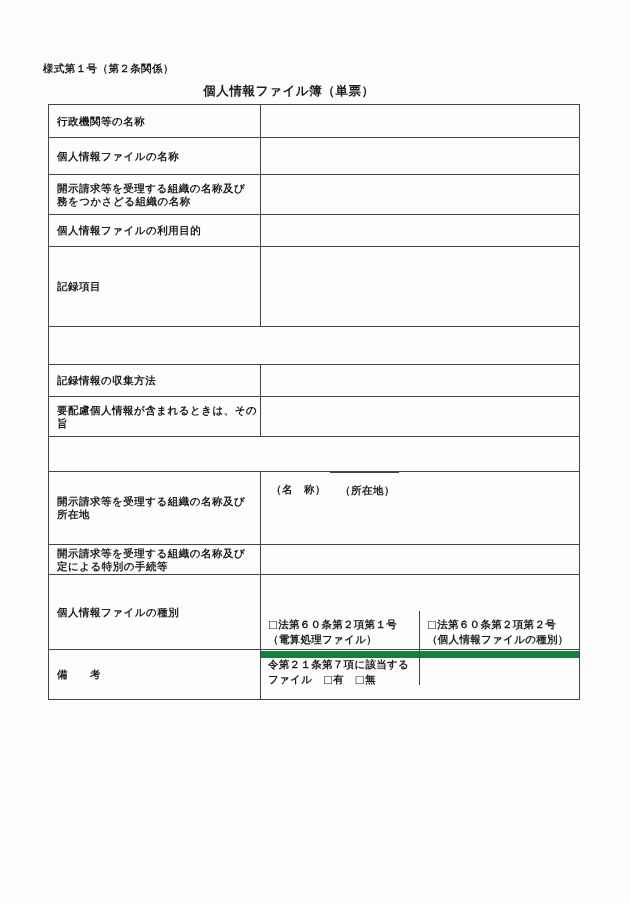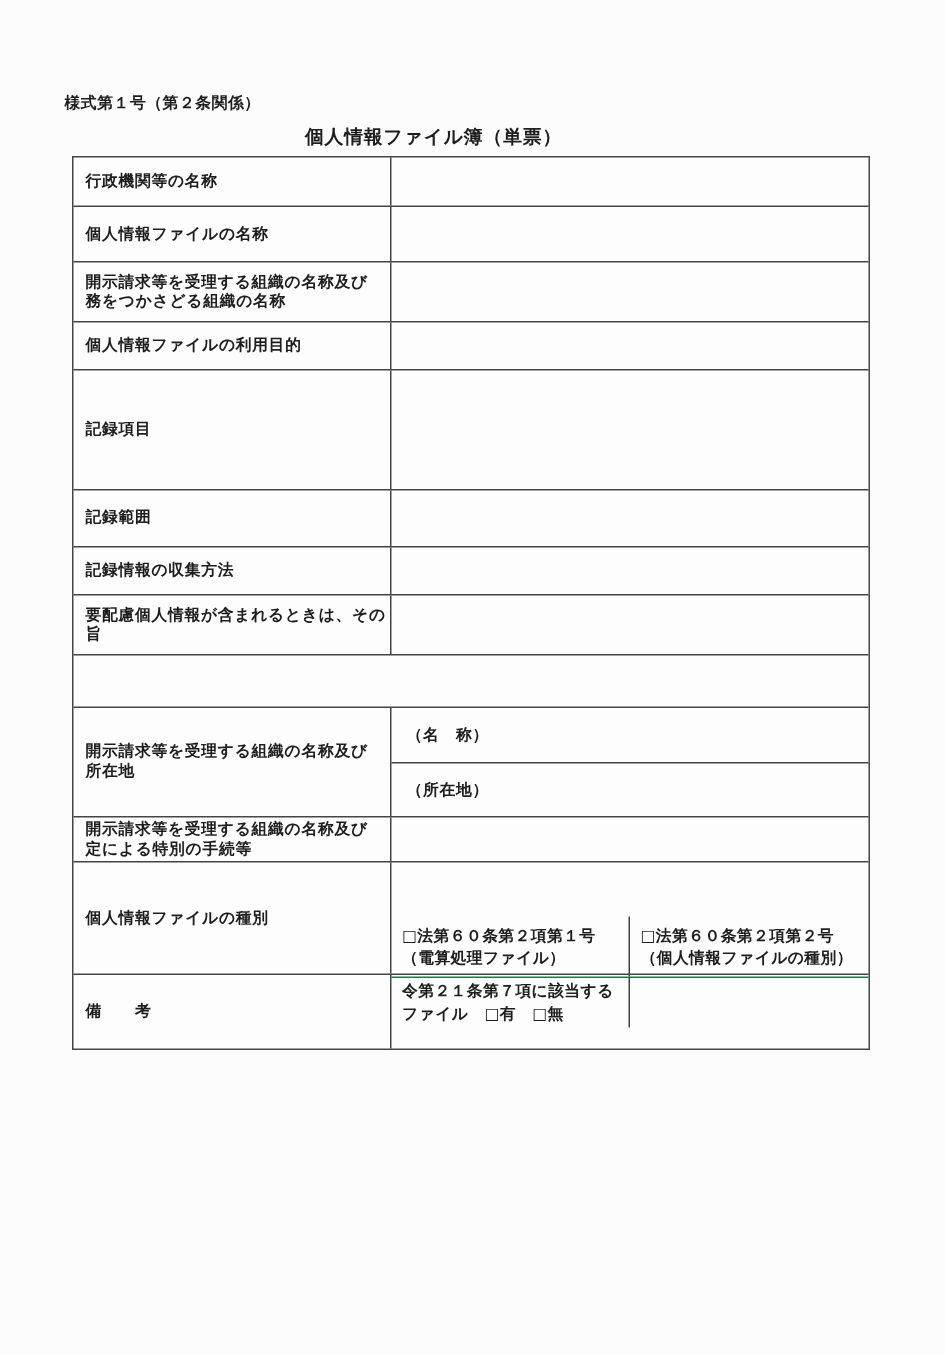"記録範囲" div.lbl { html: <div>記録範囲</div> -> none }
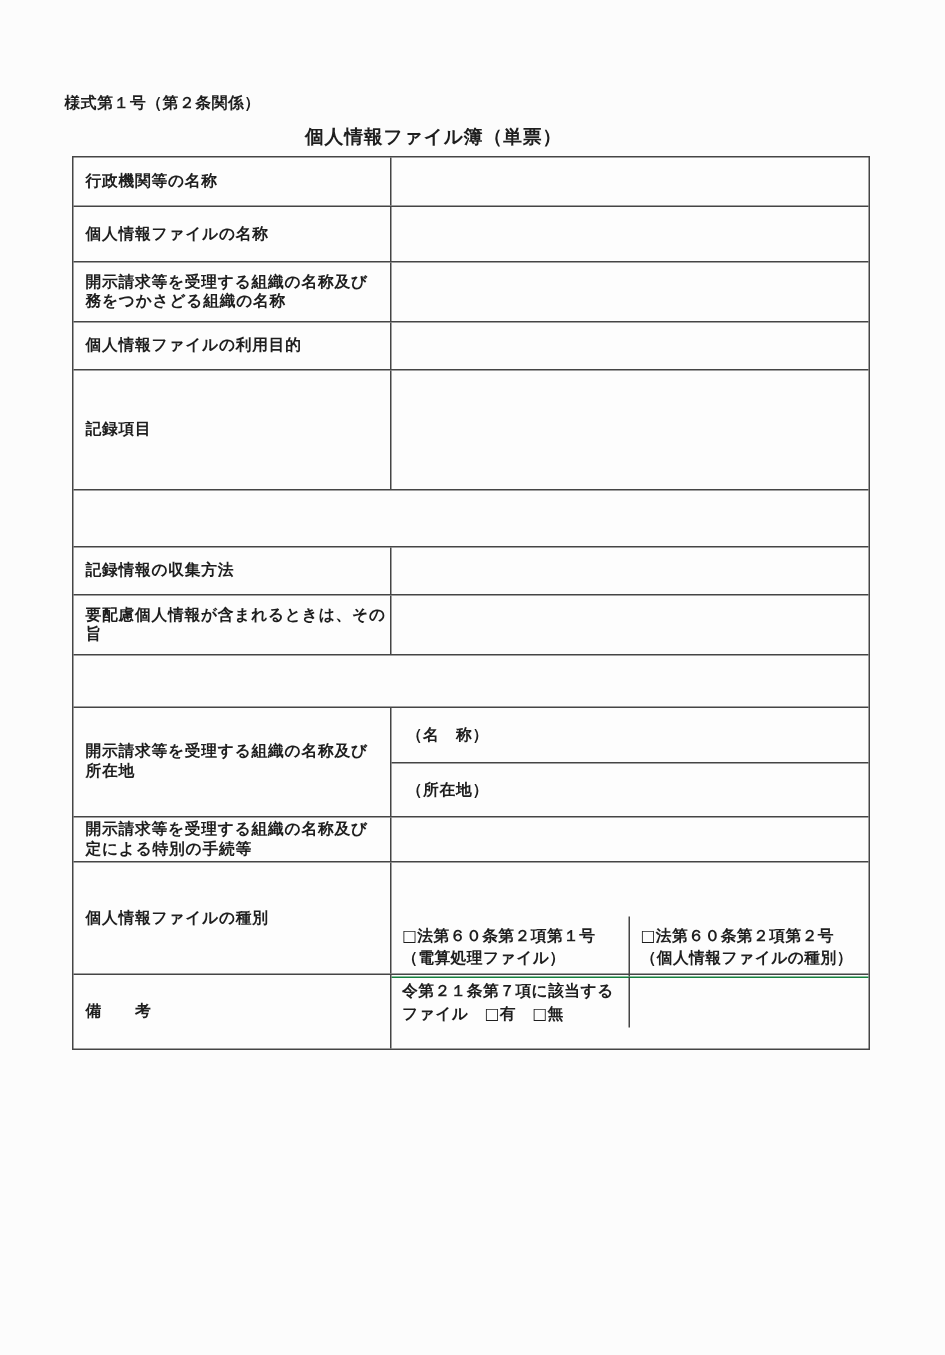"（名 称）" .valstack { flex-direction: column -> row }
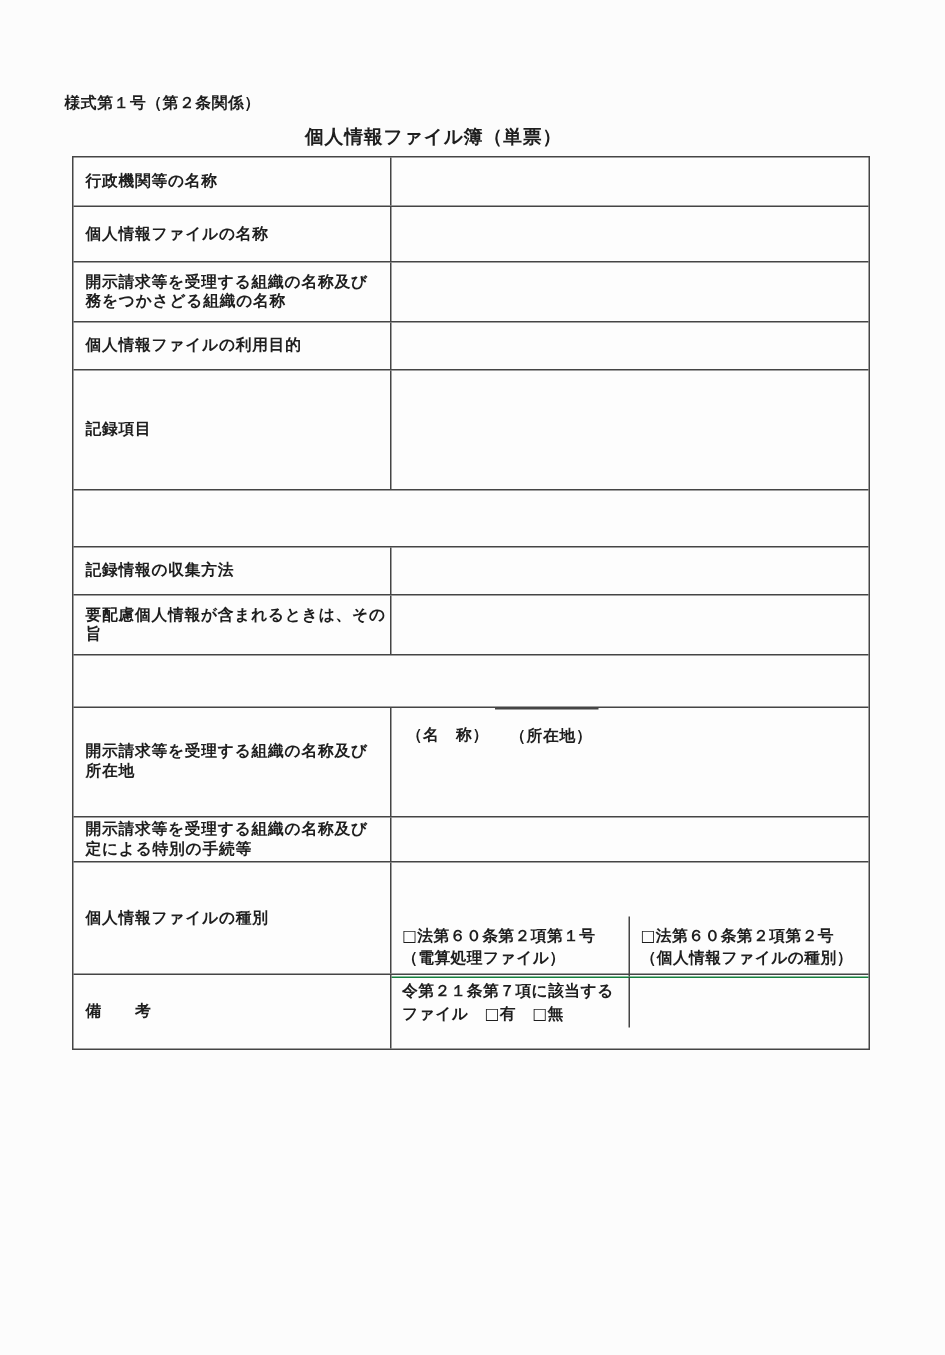"令第２１条第７項に該当する" .bt { border-top: 1px solid #15803d -> 7px solid #15803d }
